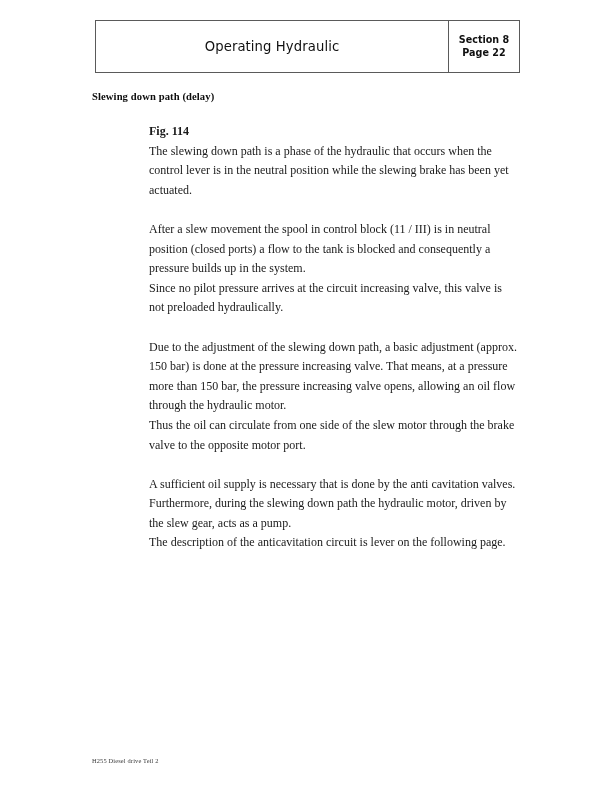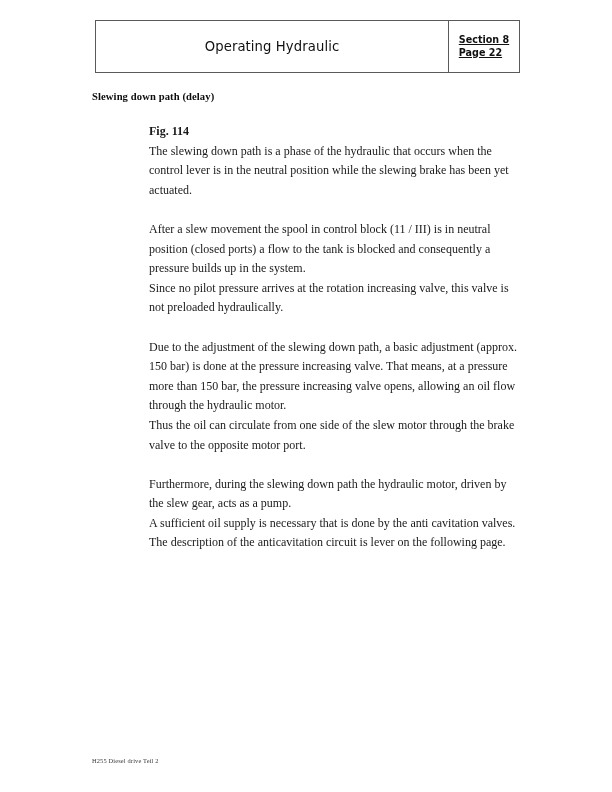"Section 8" .section-block { text-align: none -> center; text-decoration: underline -> none }
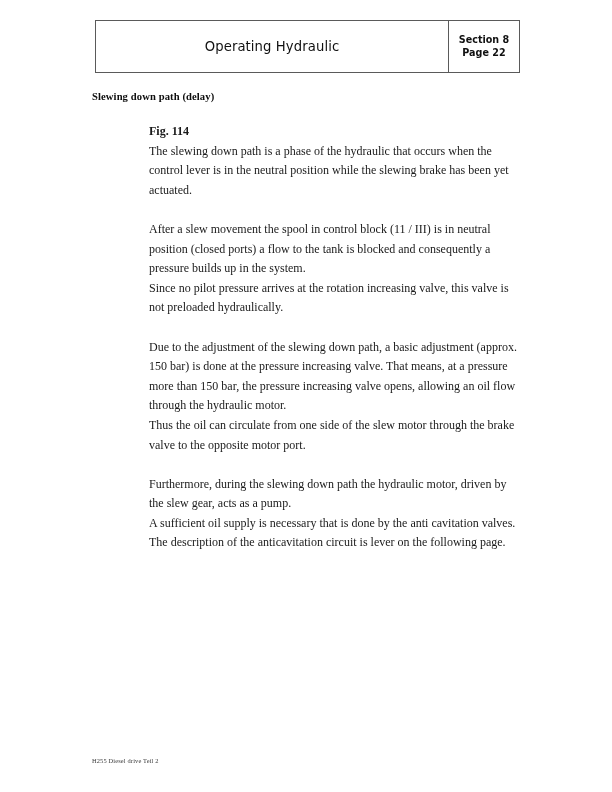"Since no pilot pressure arrives" p.para { text: rotation -> circuit }
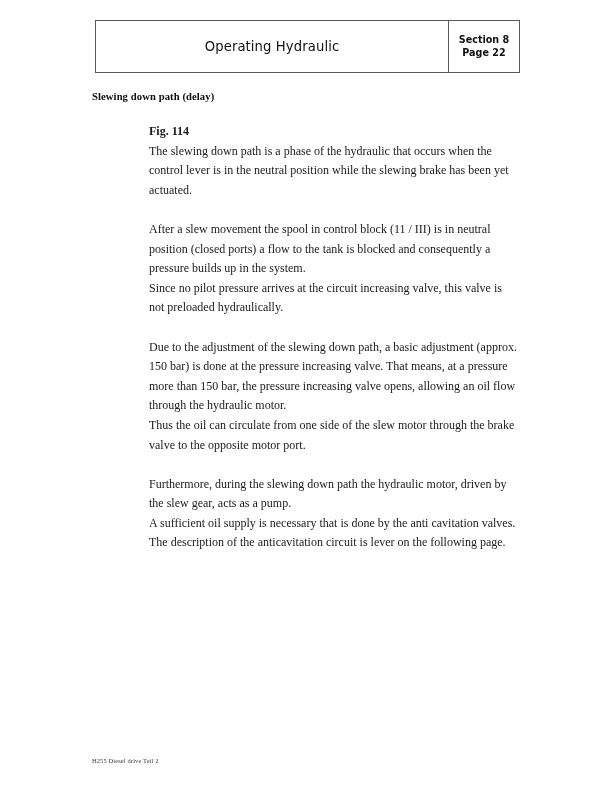"Furthermore, during the slewing down" p.para { order: before "A sufficient oil supply is" -> after "A sufficient oil supply is" }
